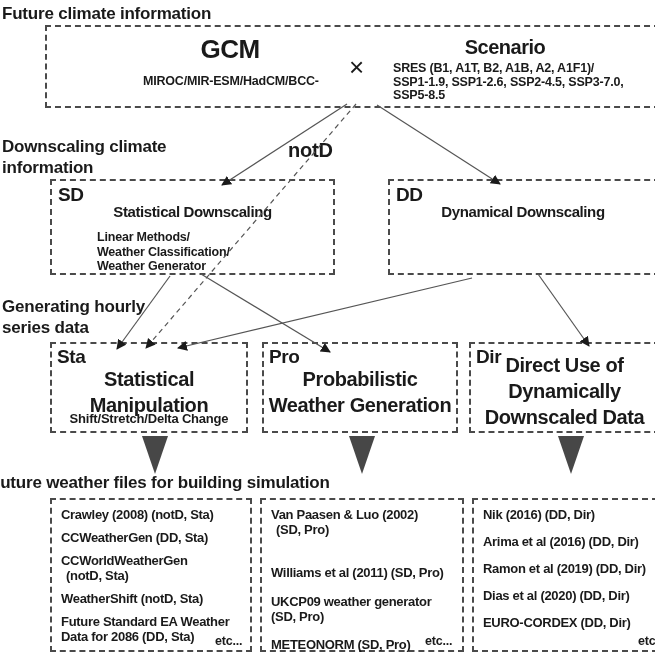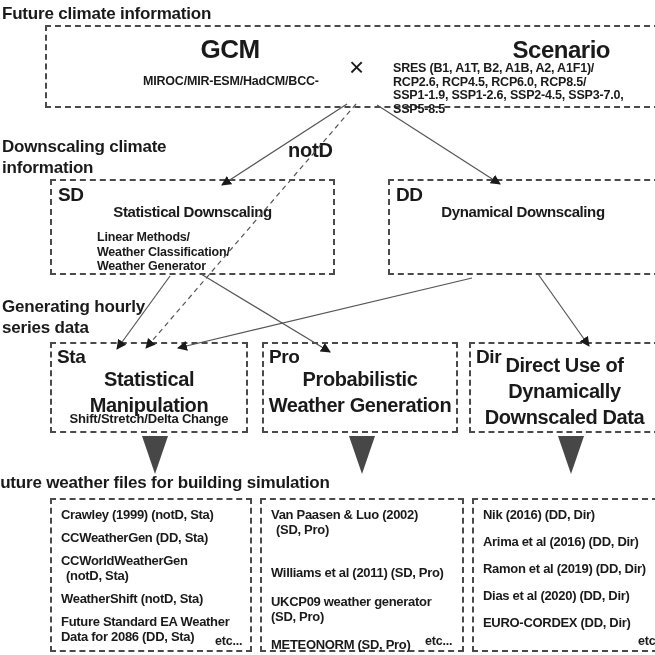"Scenario" div.abs { font-size: 24px -> 20px; text-align: right -> none }
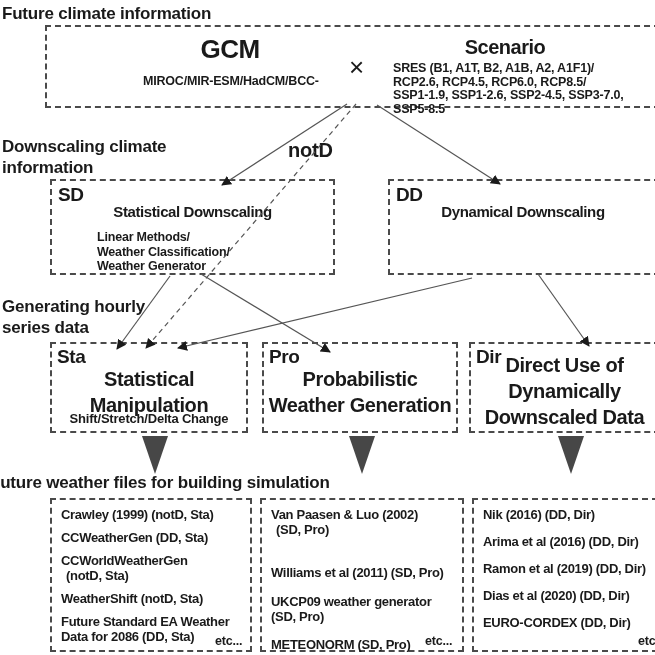"RCP2.6, RCP4.5, RCP6.0, RCP8.5/" div { html: <div>RCP2.6, RCP4.5, RCP6.0, RCP8.5/</div> -> none }
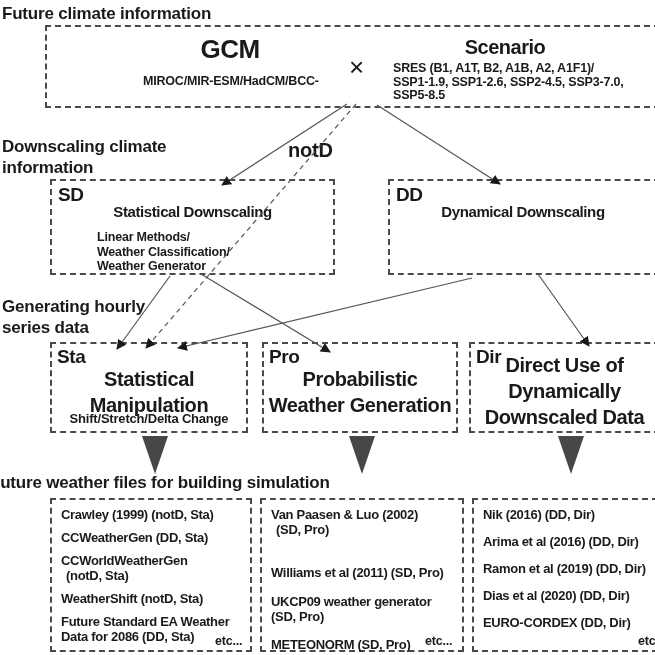"Crawley (1999) (notD, Sta)" div.cl { text: 1999 -> 2008 }
